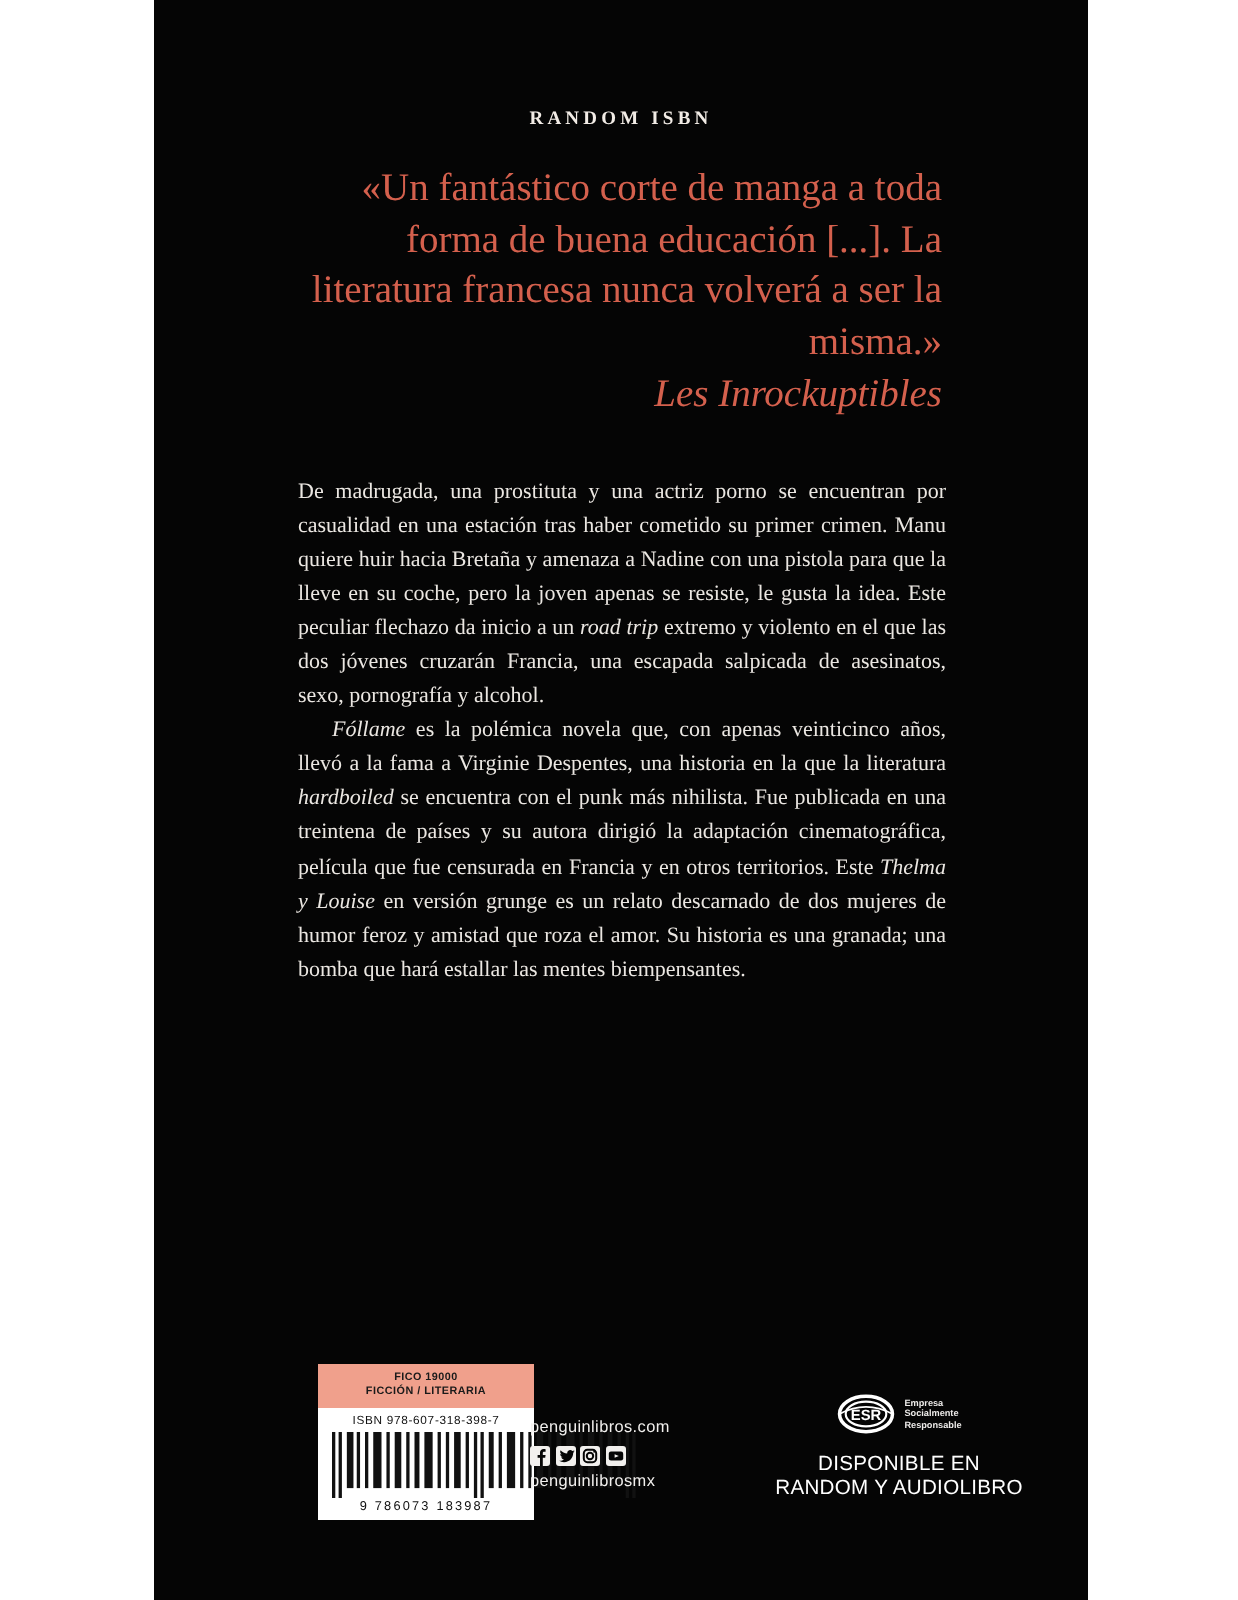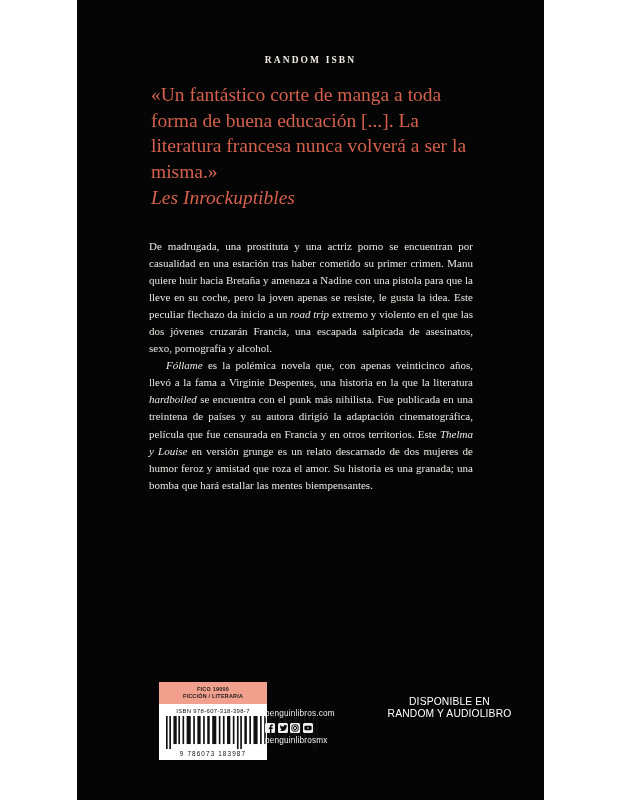"«Un fantástico corte de manga" #pullquote { text-align: left -> right }
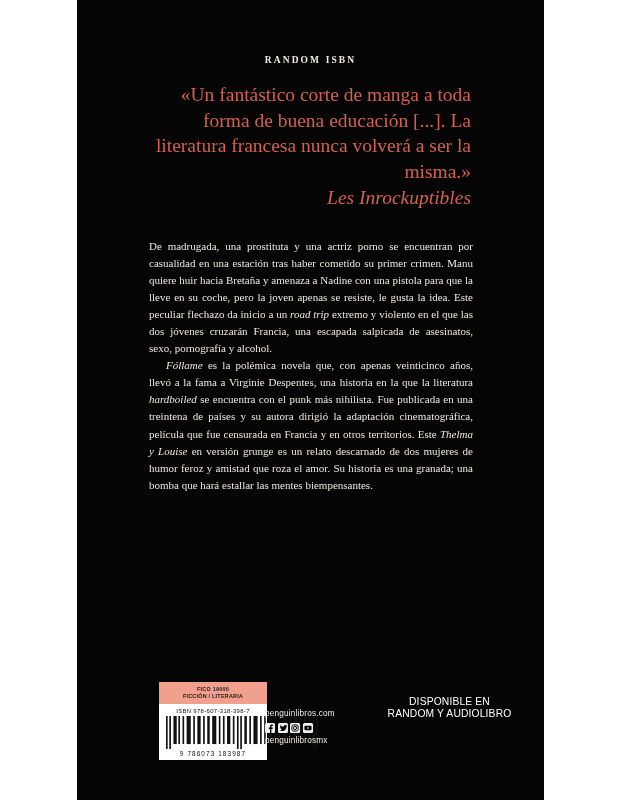"ESR" div { html: none -> <div> <svg> <ellipse></ellipse> <ellipse></ellipse> <path></path> <text>ESR</text> </svg> <div> <div>Empresa</div> <div>Socialmente</div> <div>Responsable</div> </div> </div> }
